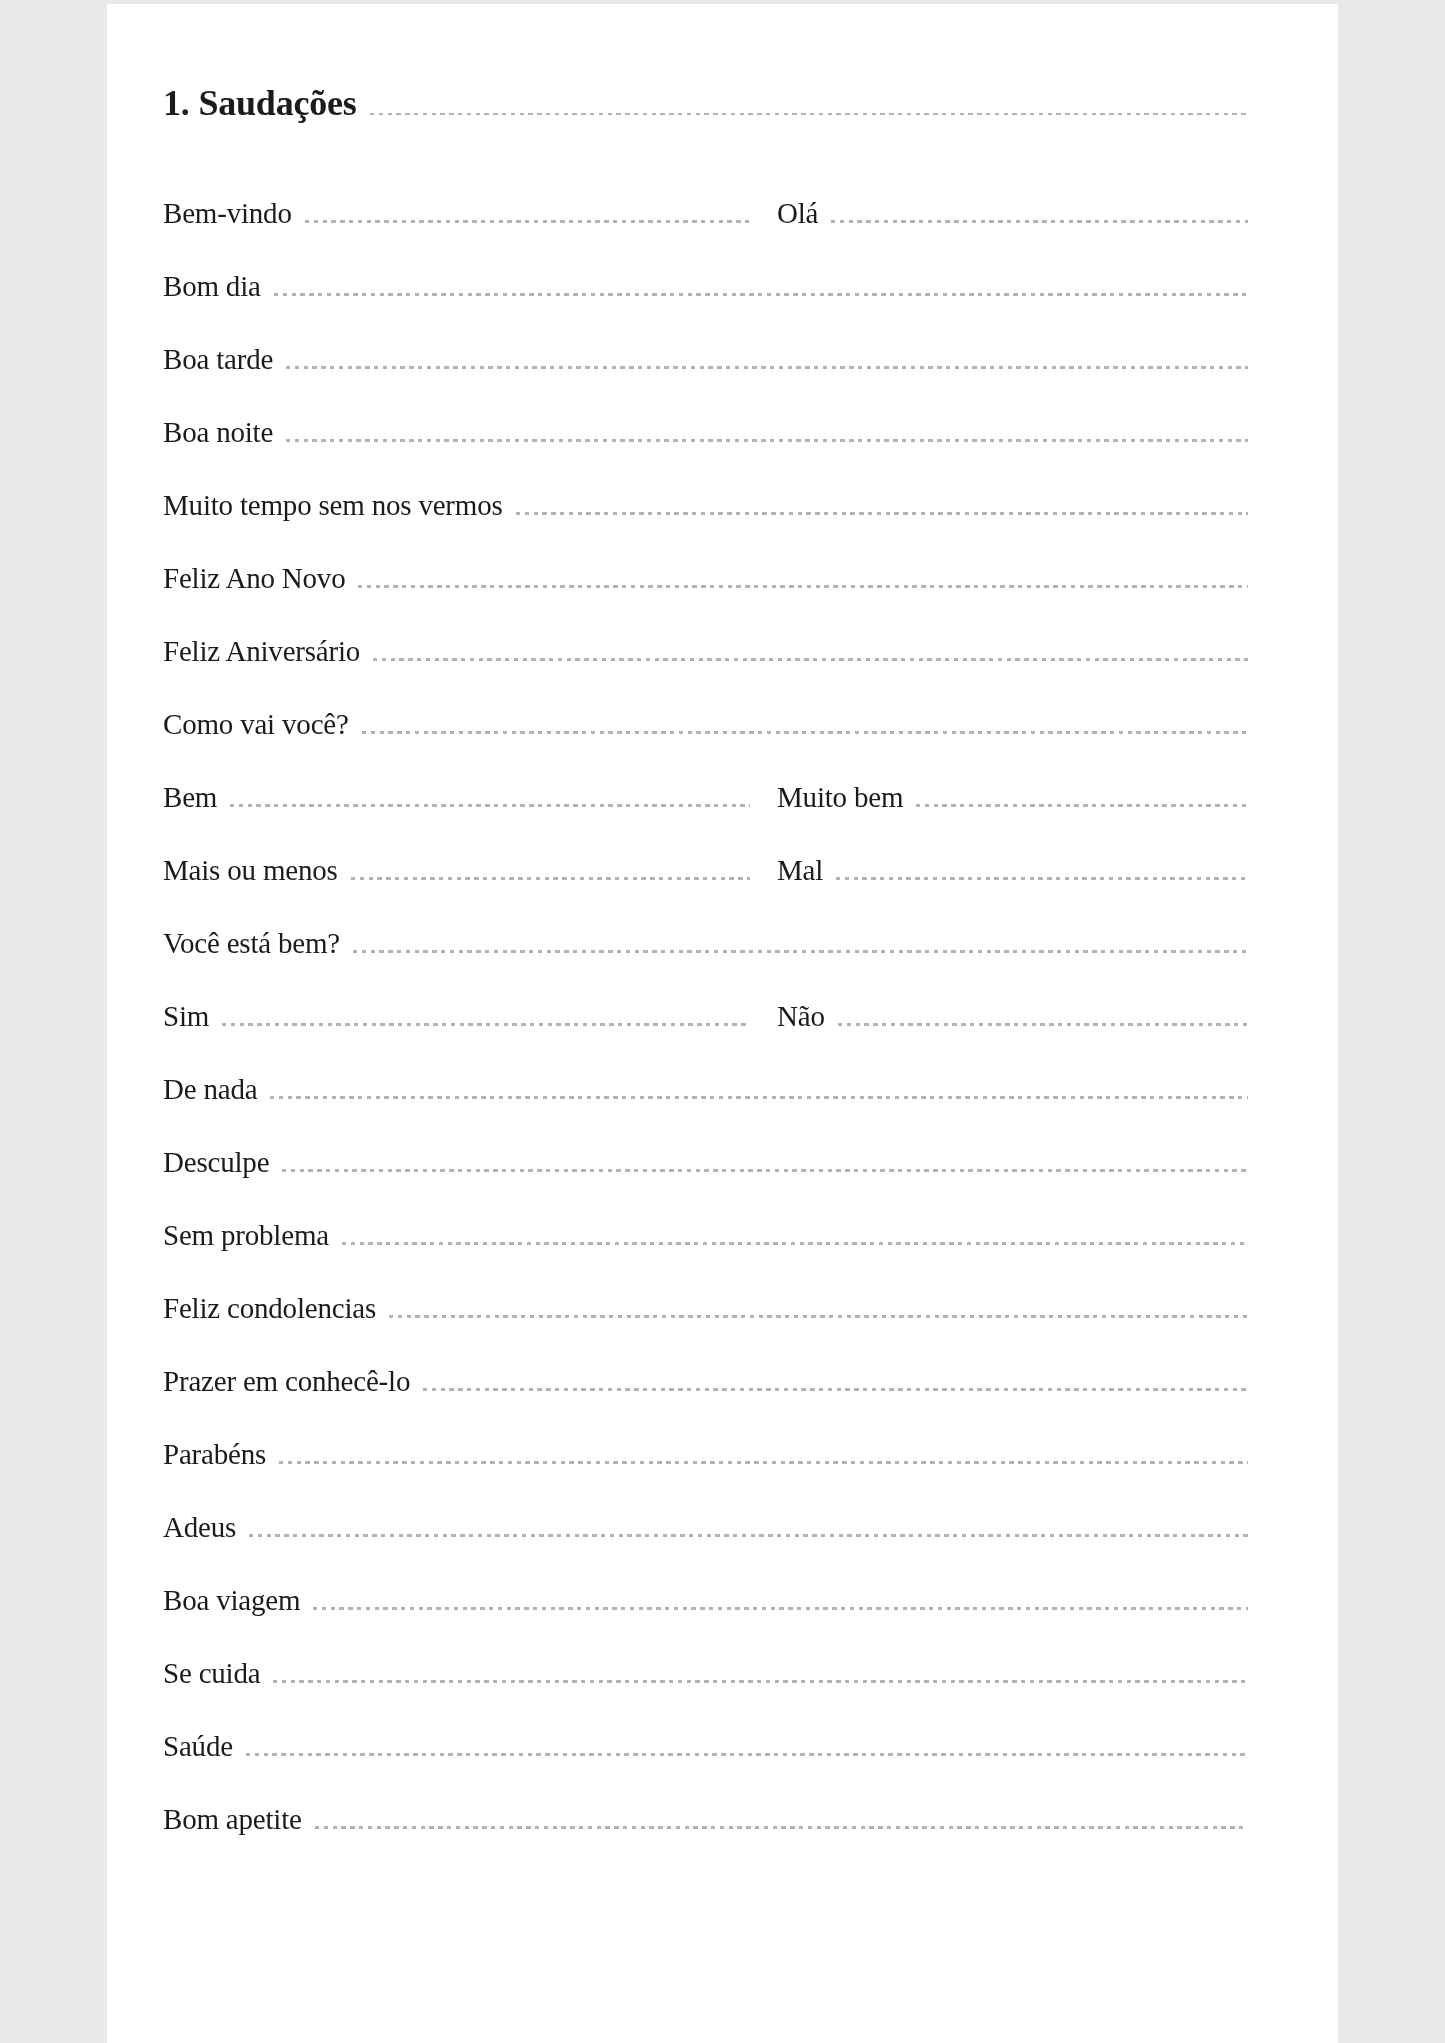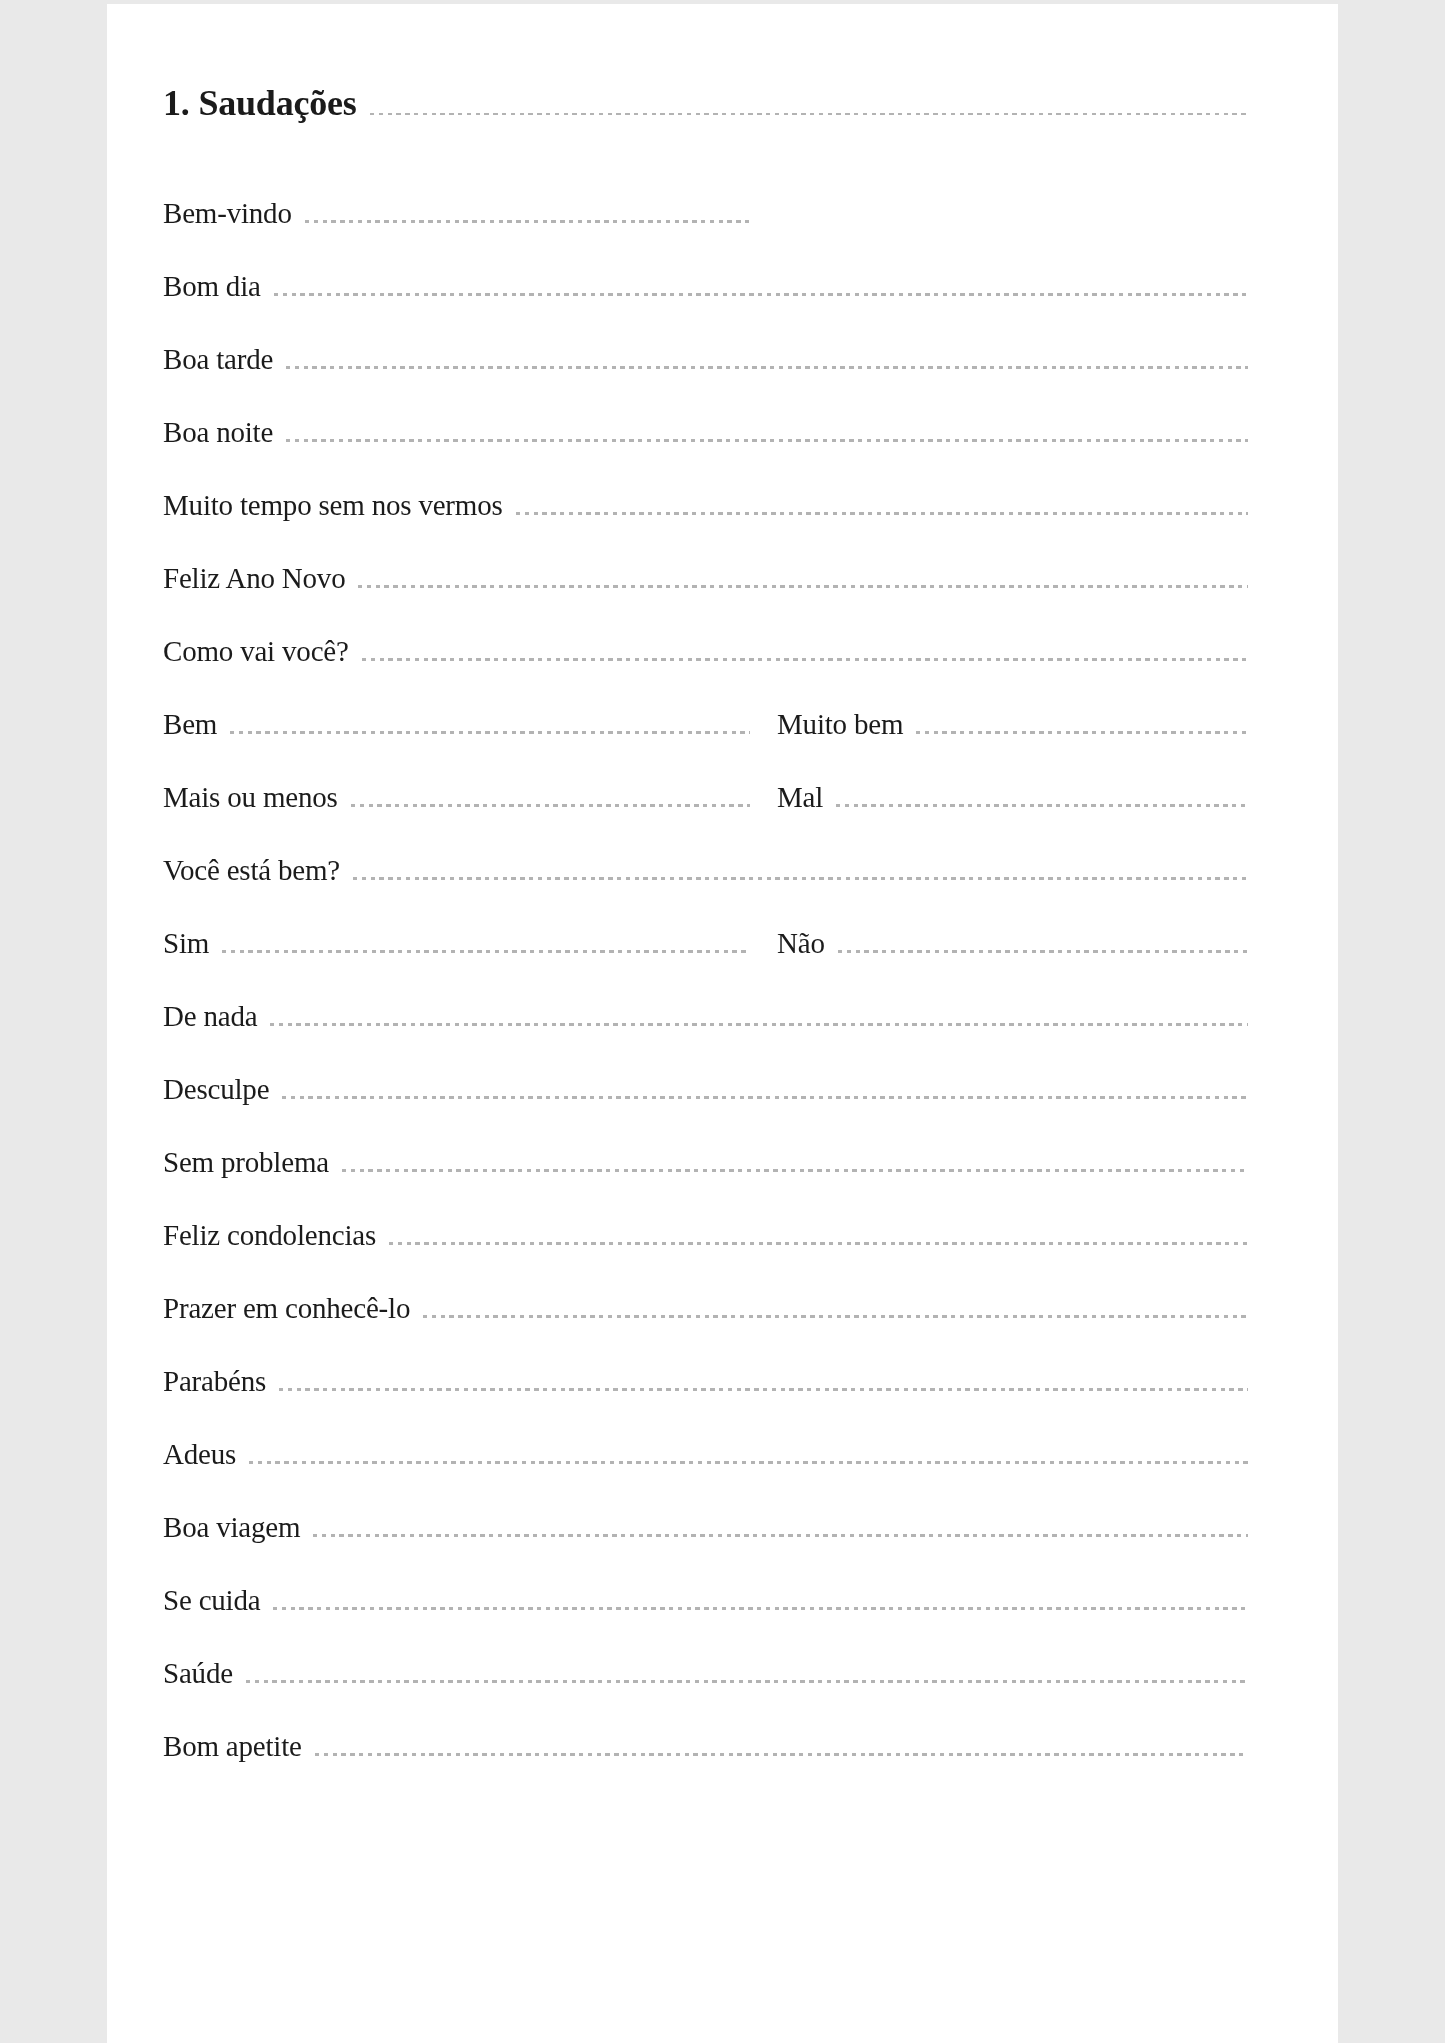"Olá" div.cell { html: none -> <div> <span>Olá</span> <div></div> </div> }
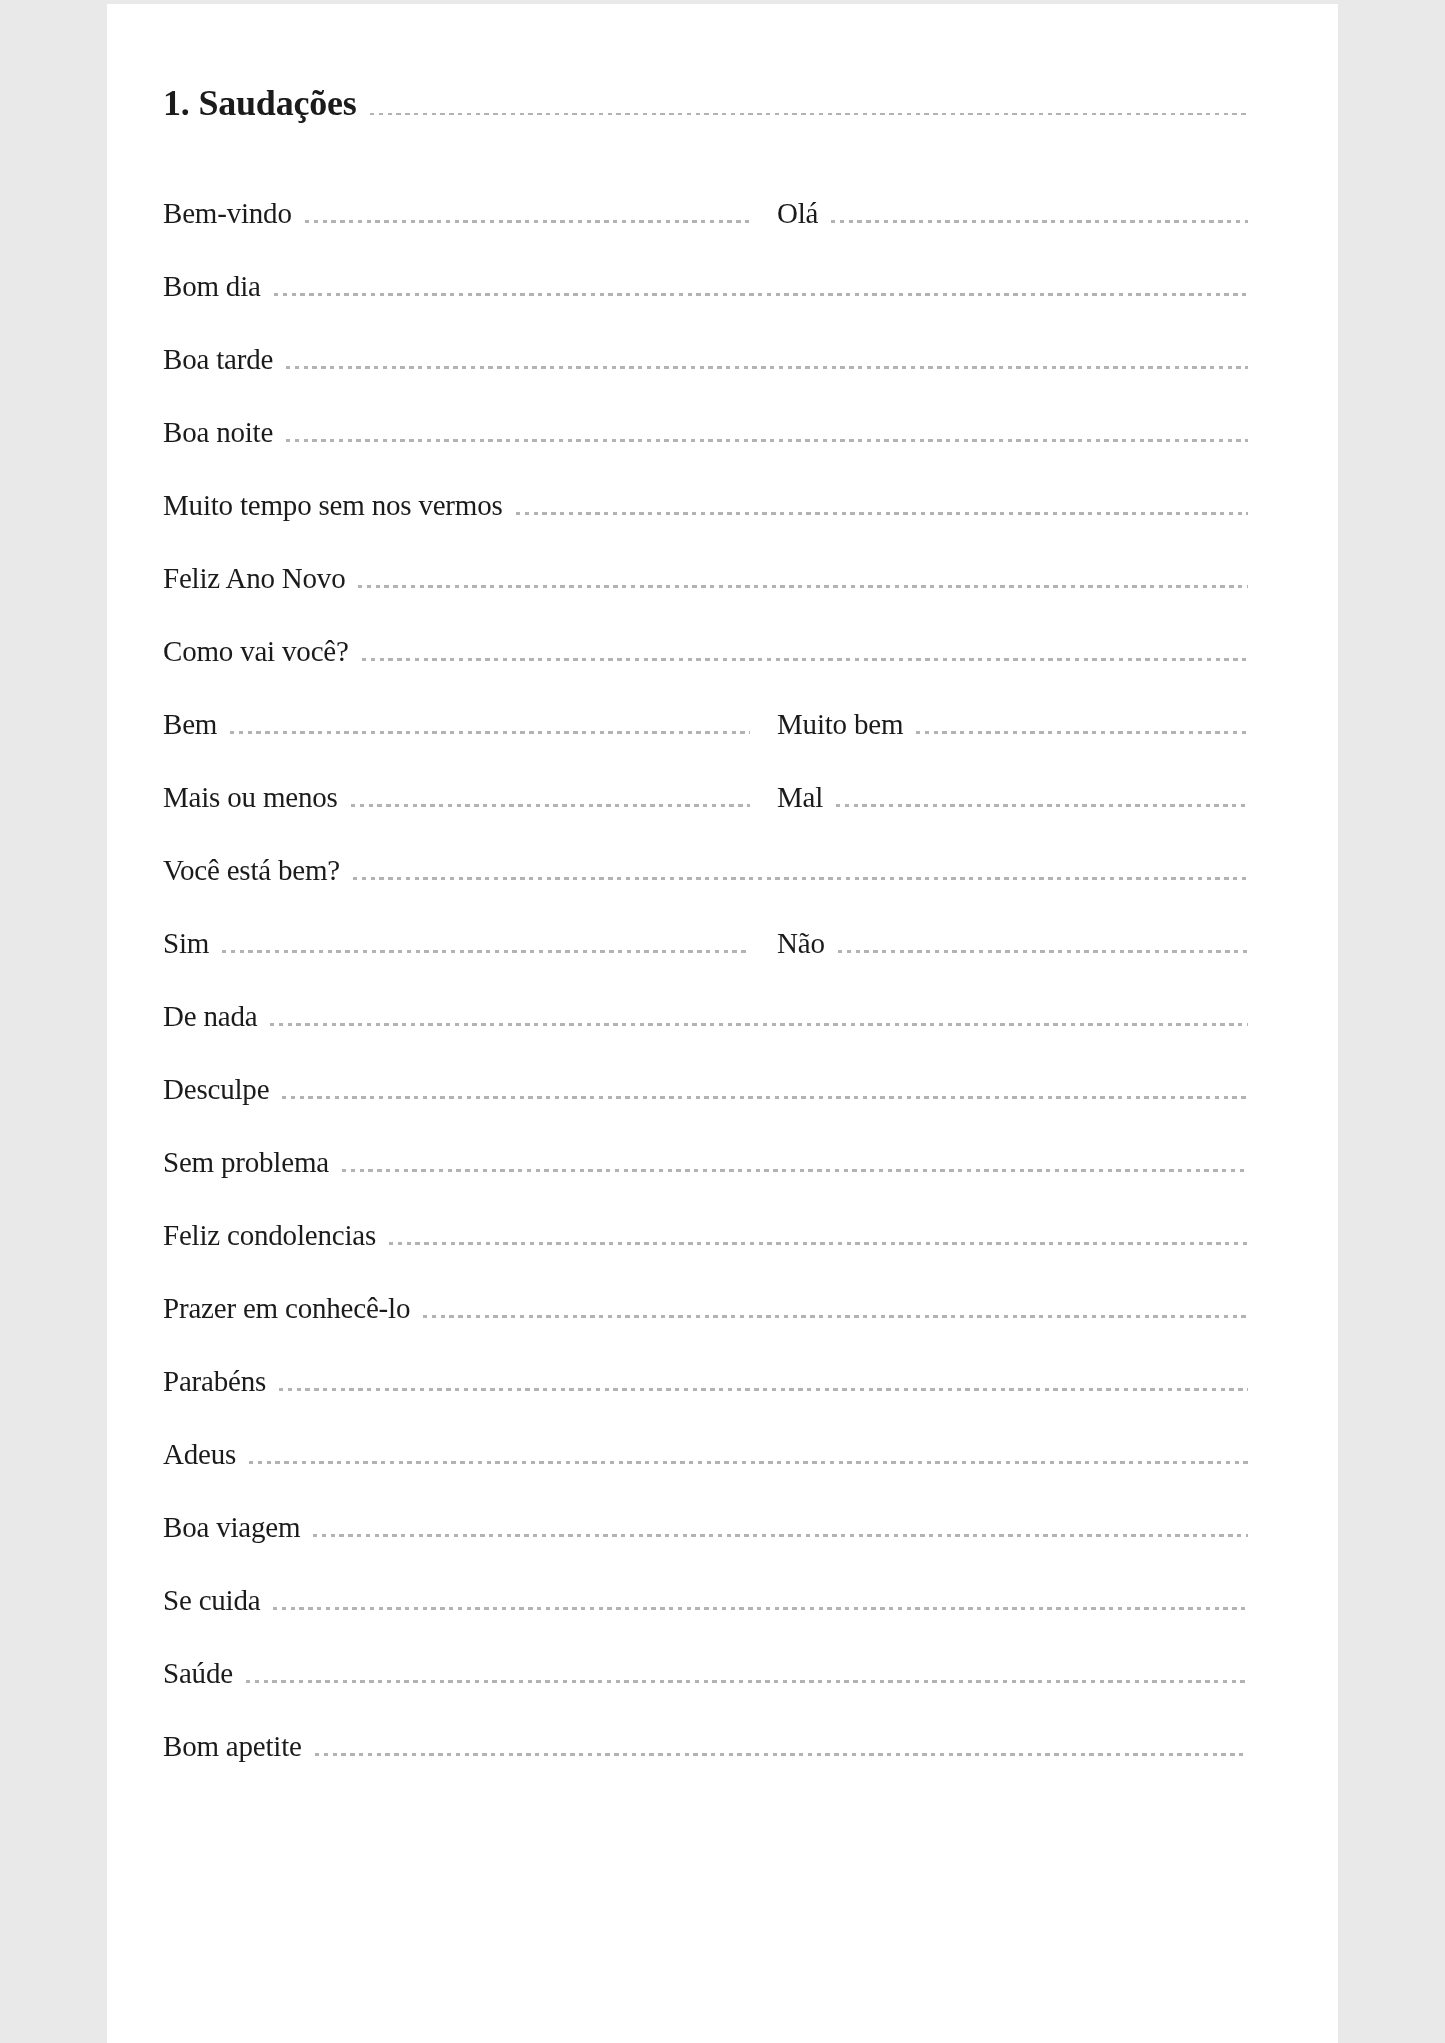"Feliz Aniversário" div.row { html: none -> <div> <div> <span>Feliz Aniversário</span> <div></div> </div> </div> }
